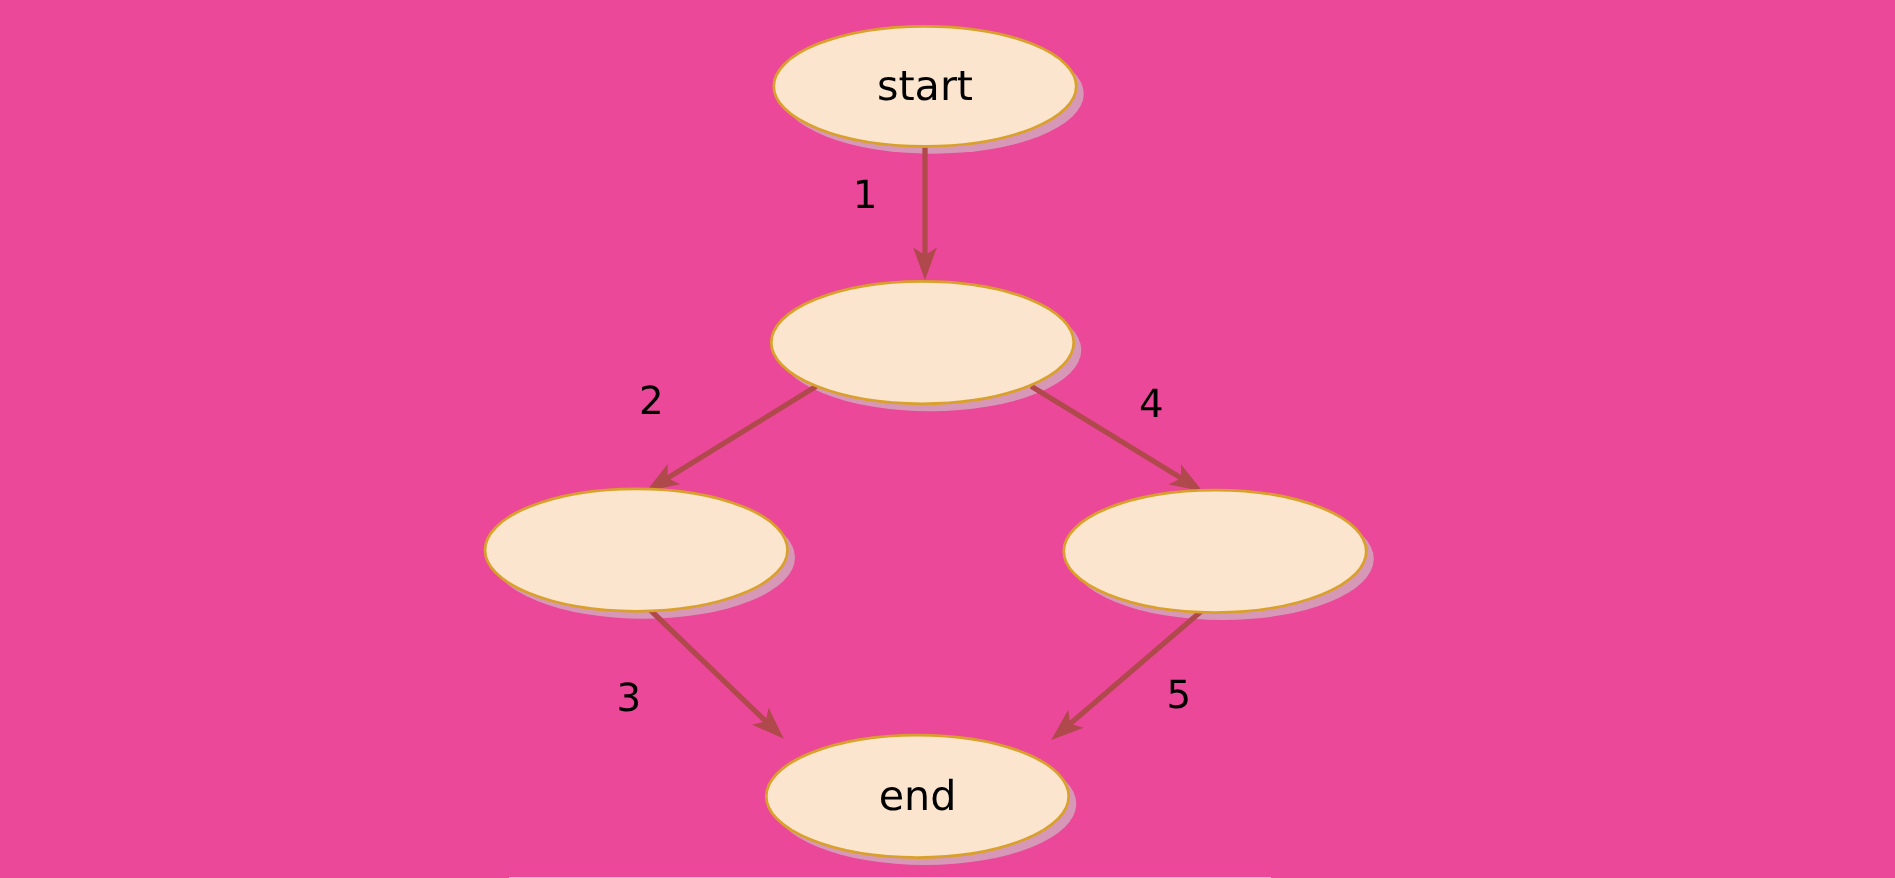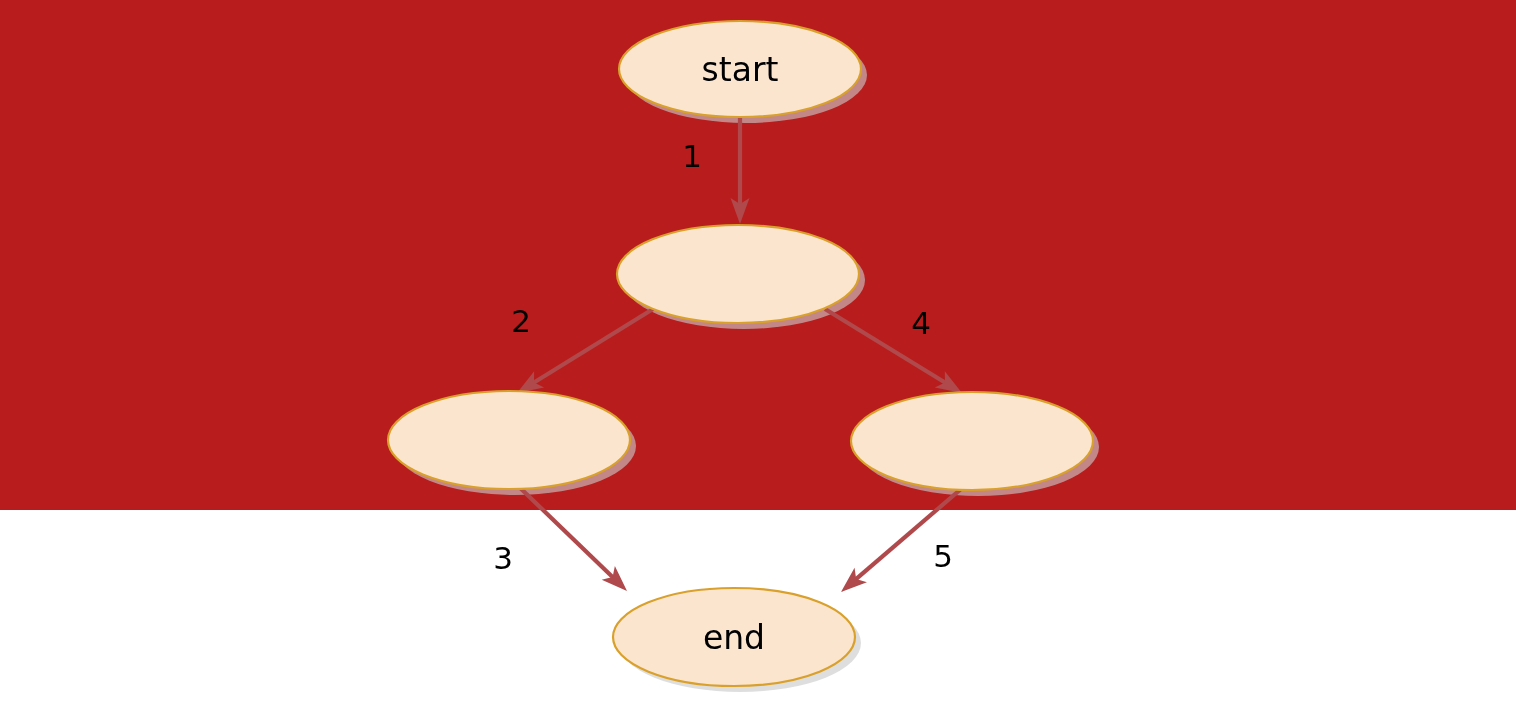"start" #diagram-root { background: #b91c1c -> #ec4899; height: 510px -> 702px }
